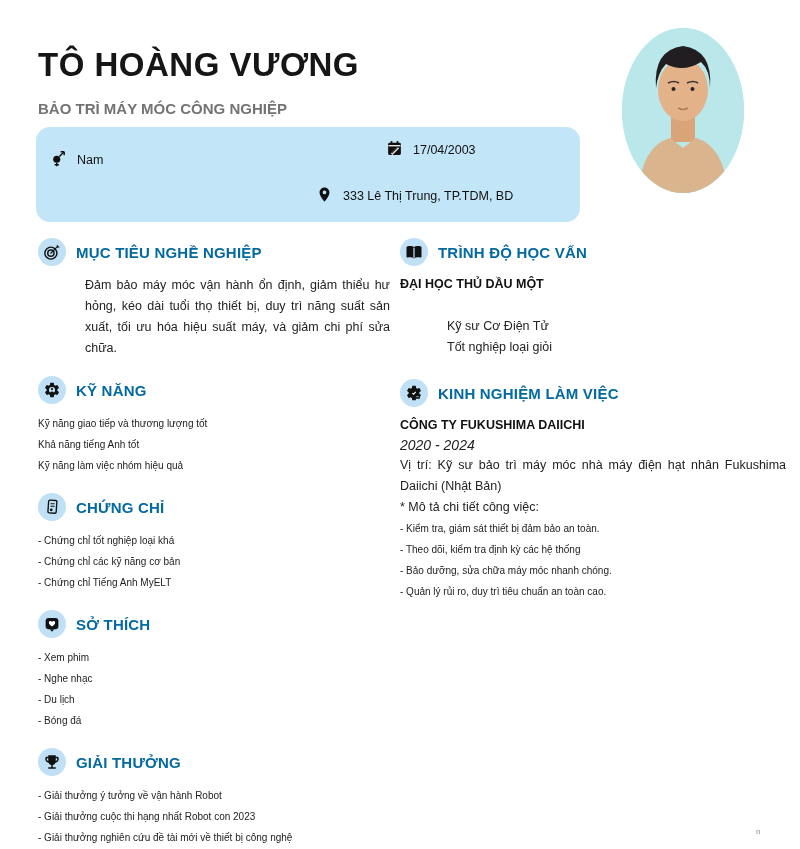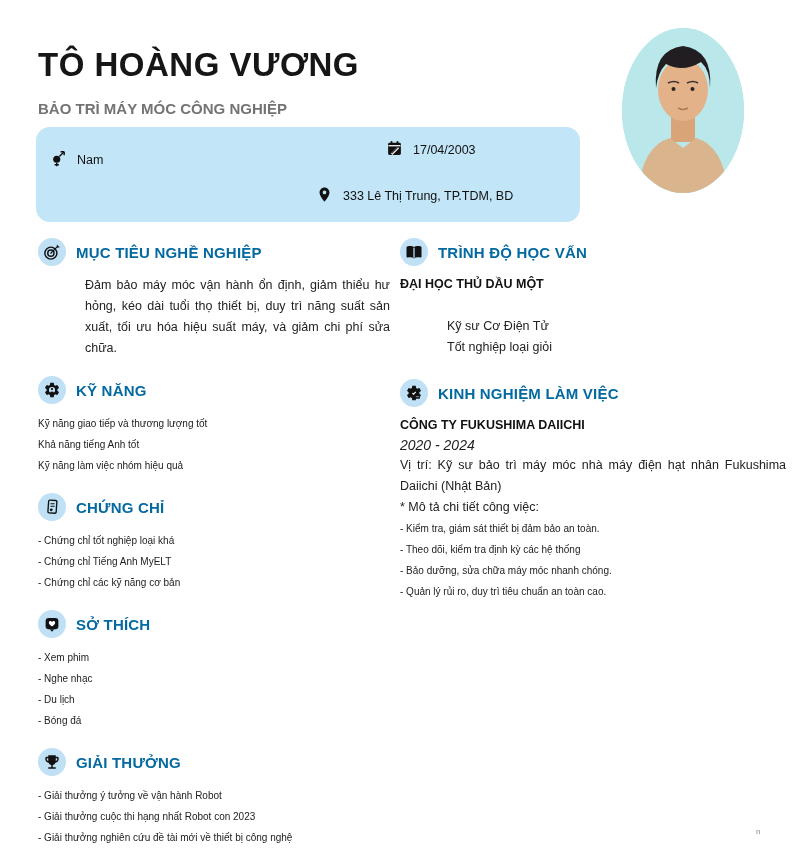"- Chứng chỉ Tiếng Anh" li { order: before "- Chứng chỉ các kỹ" -> after "- Chứng chỉ các kỹ" }
